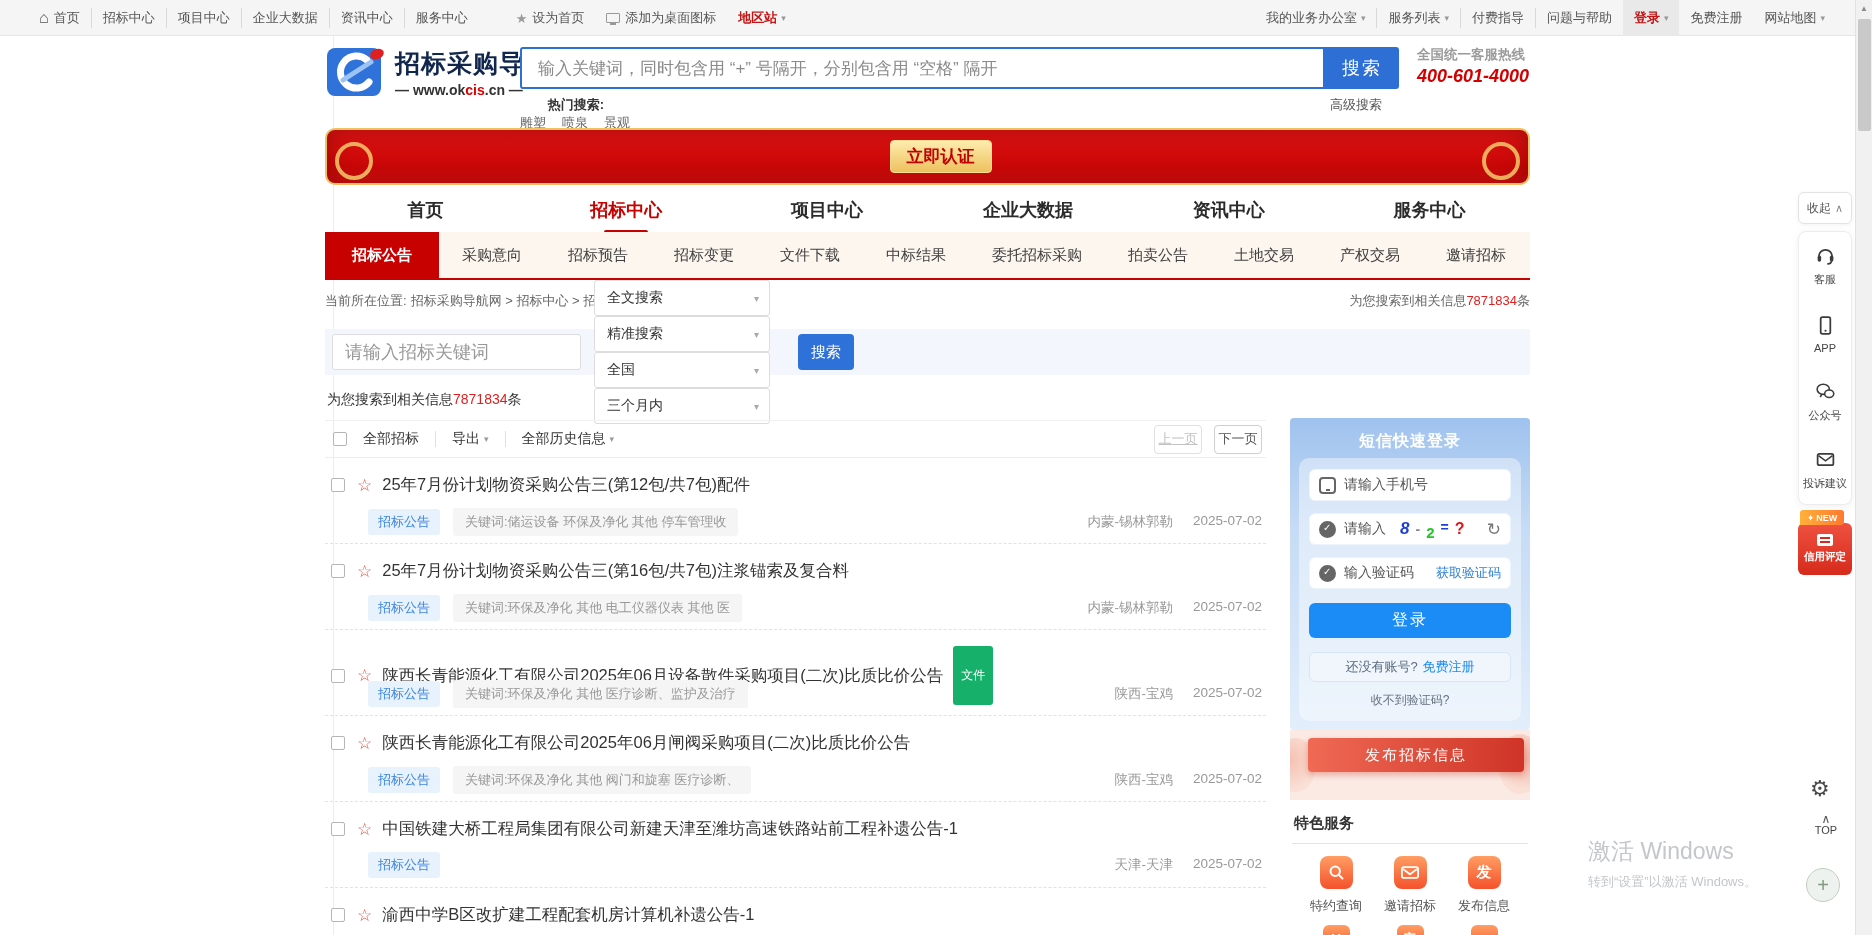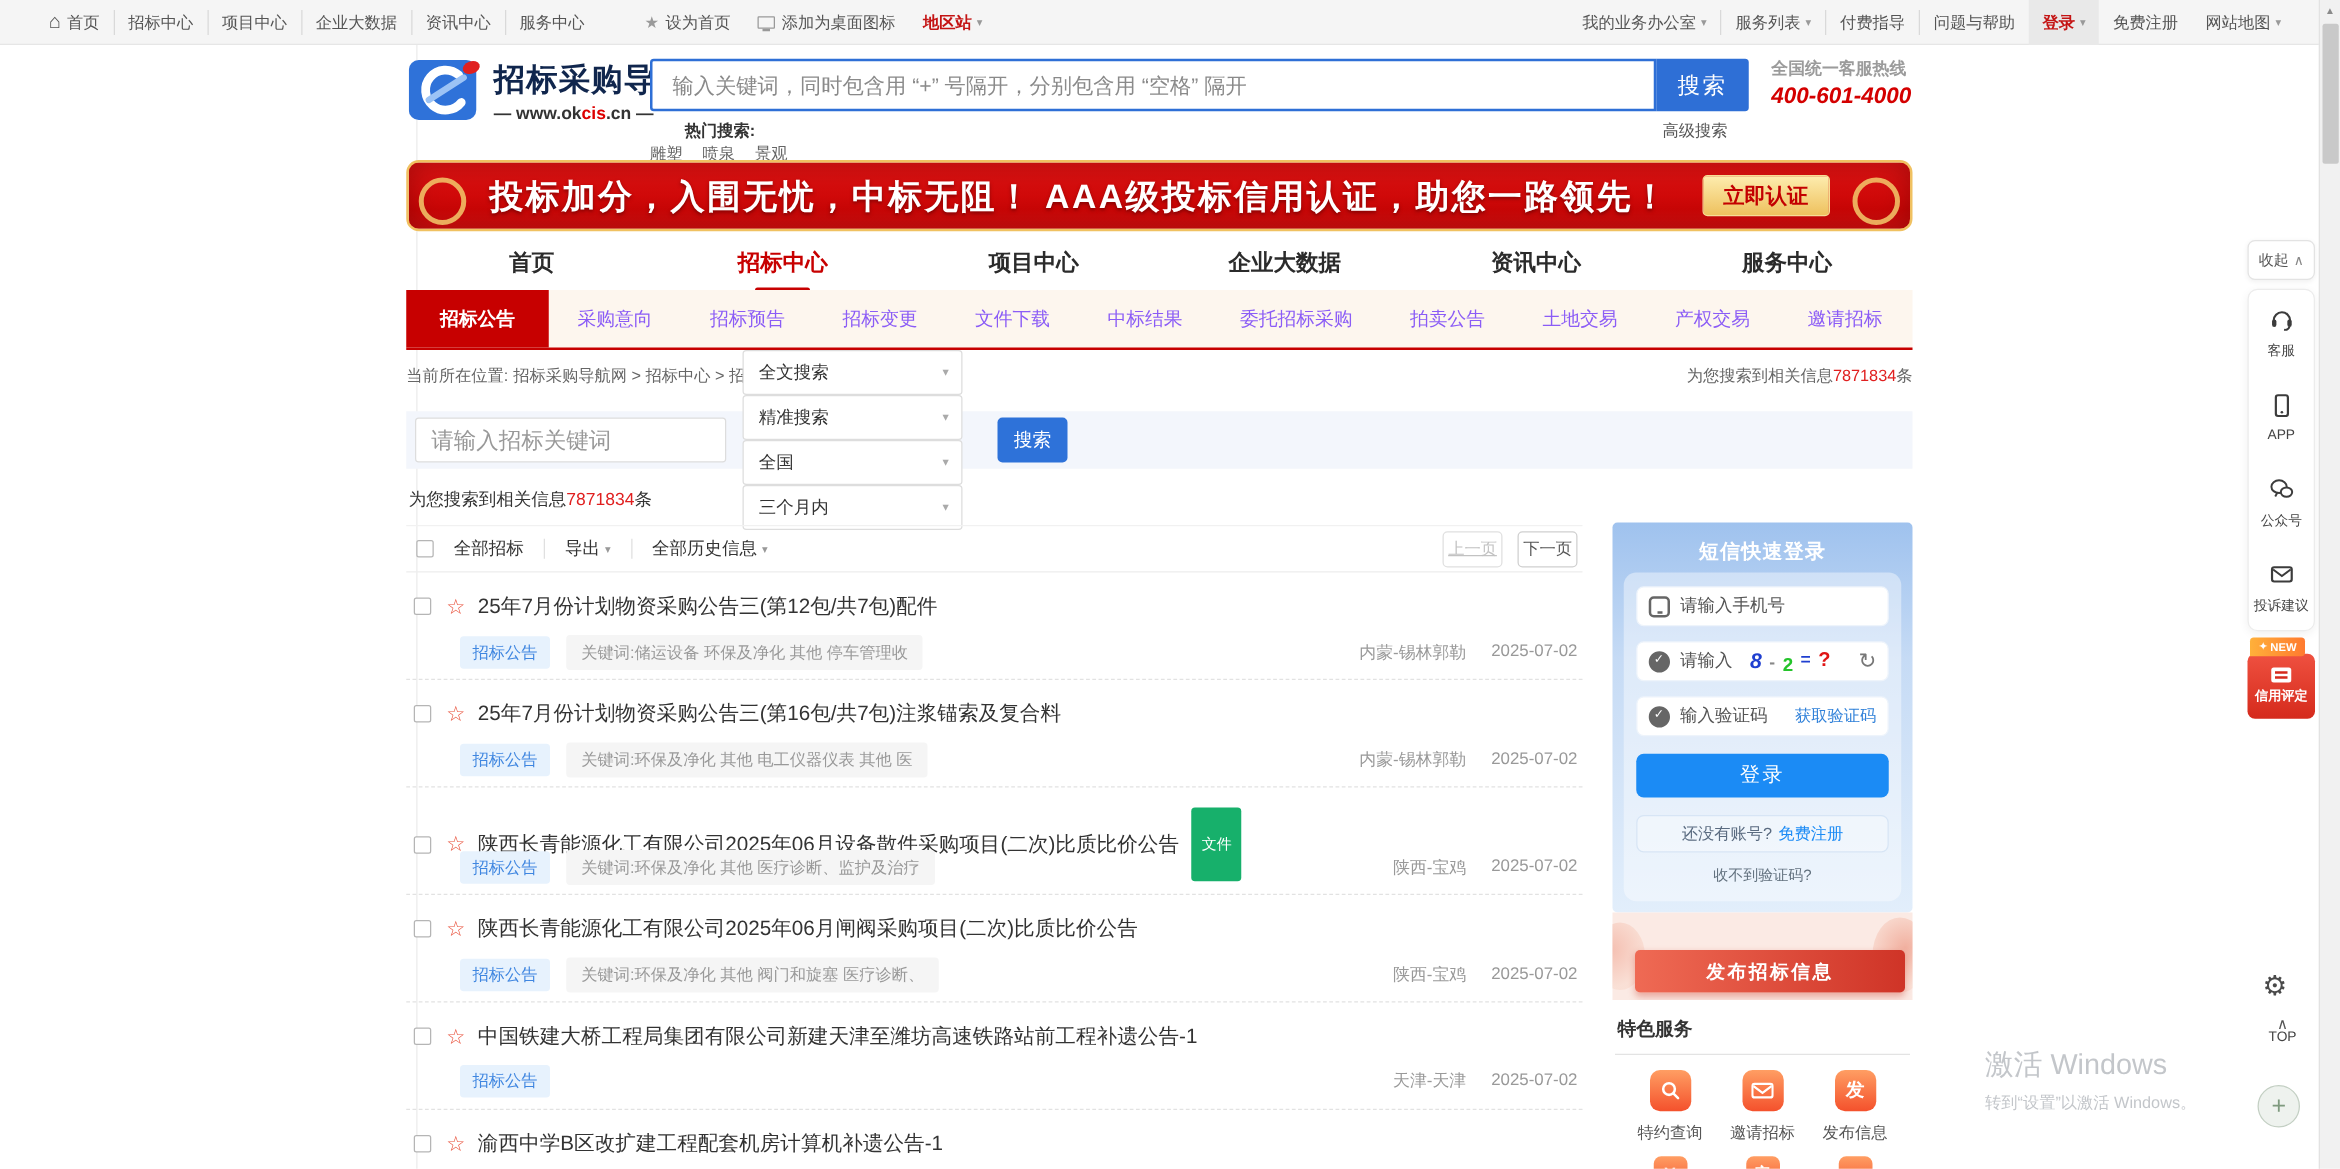"投标加分，入围无忧，中标无阻！ AAA级投标信用认证，助您一路领先！" span { html: <span>投标加分，入围无忧，中标无阻！ AAA级投标信用认证，助您一路领先！</span> -> none }
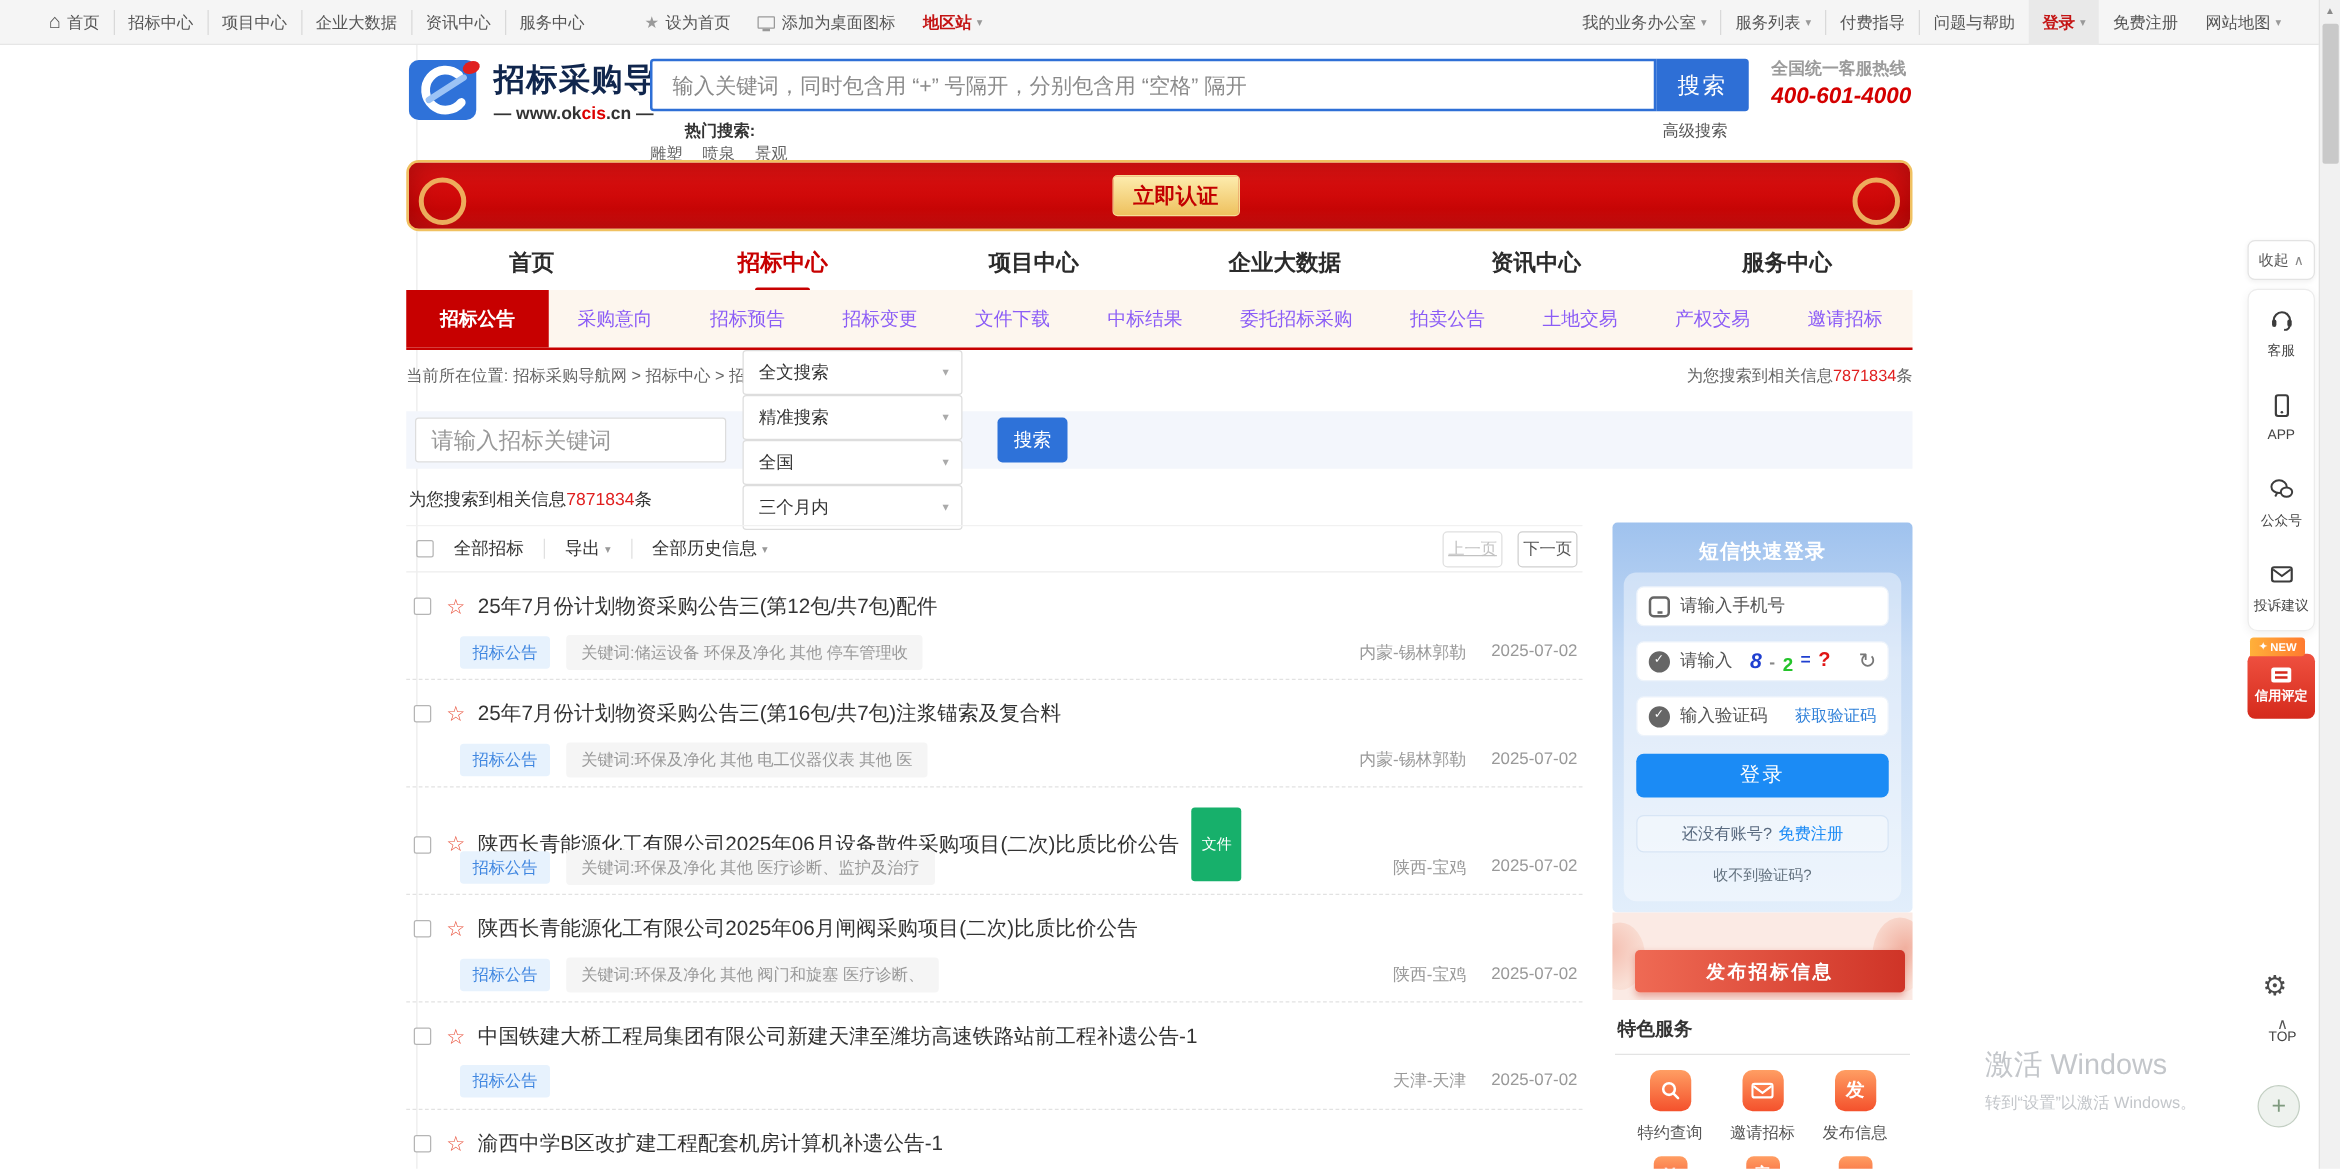"采购意向" .sn-item { color: #8b5cf6 -> #404040 }
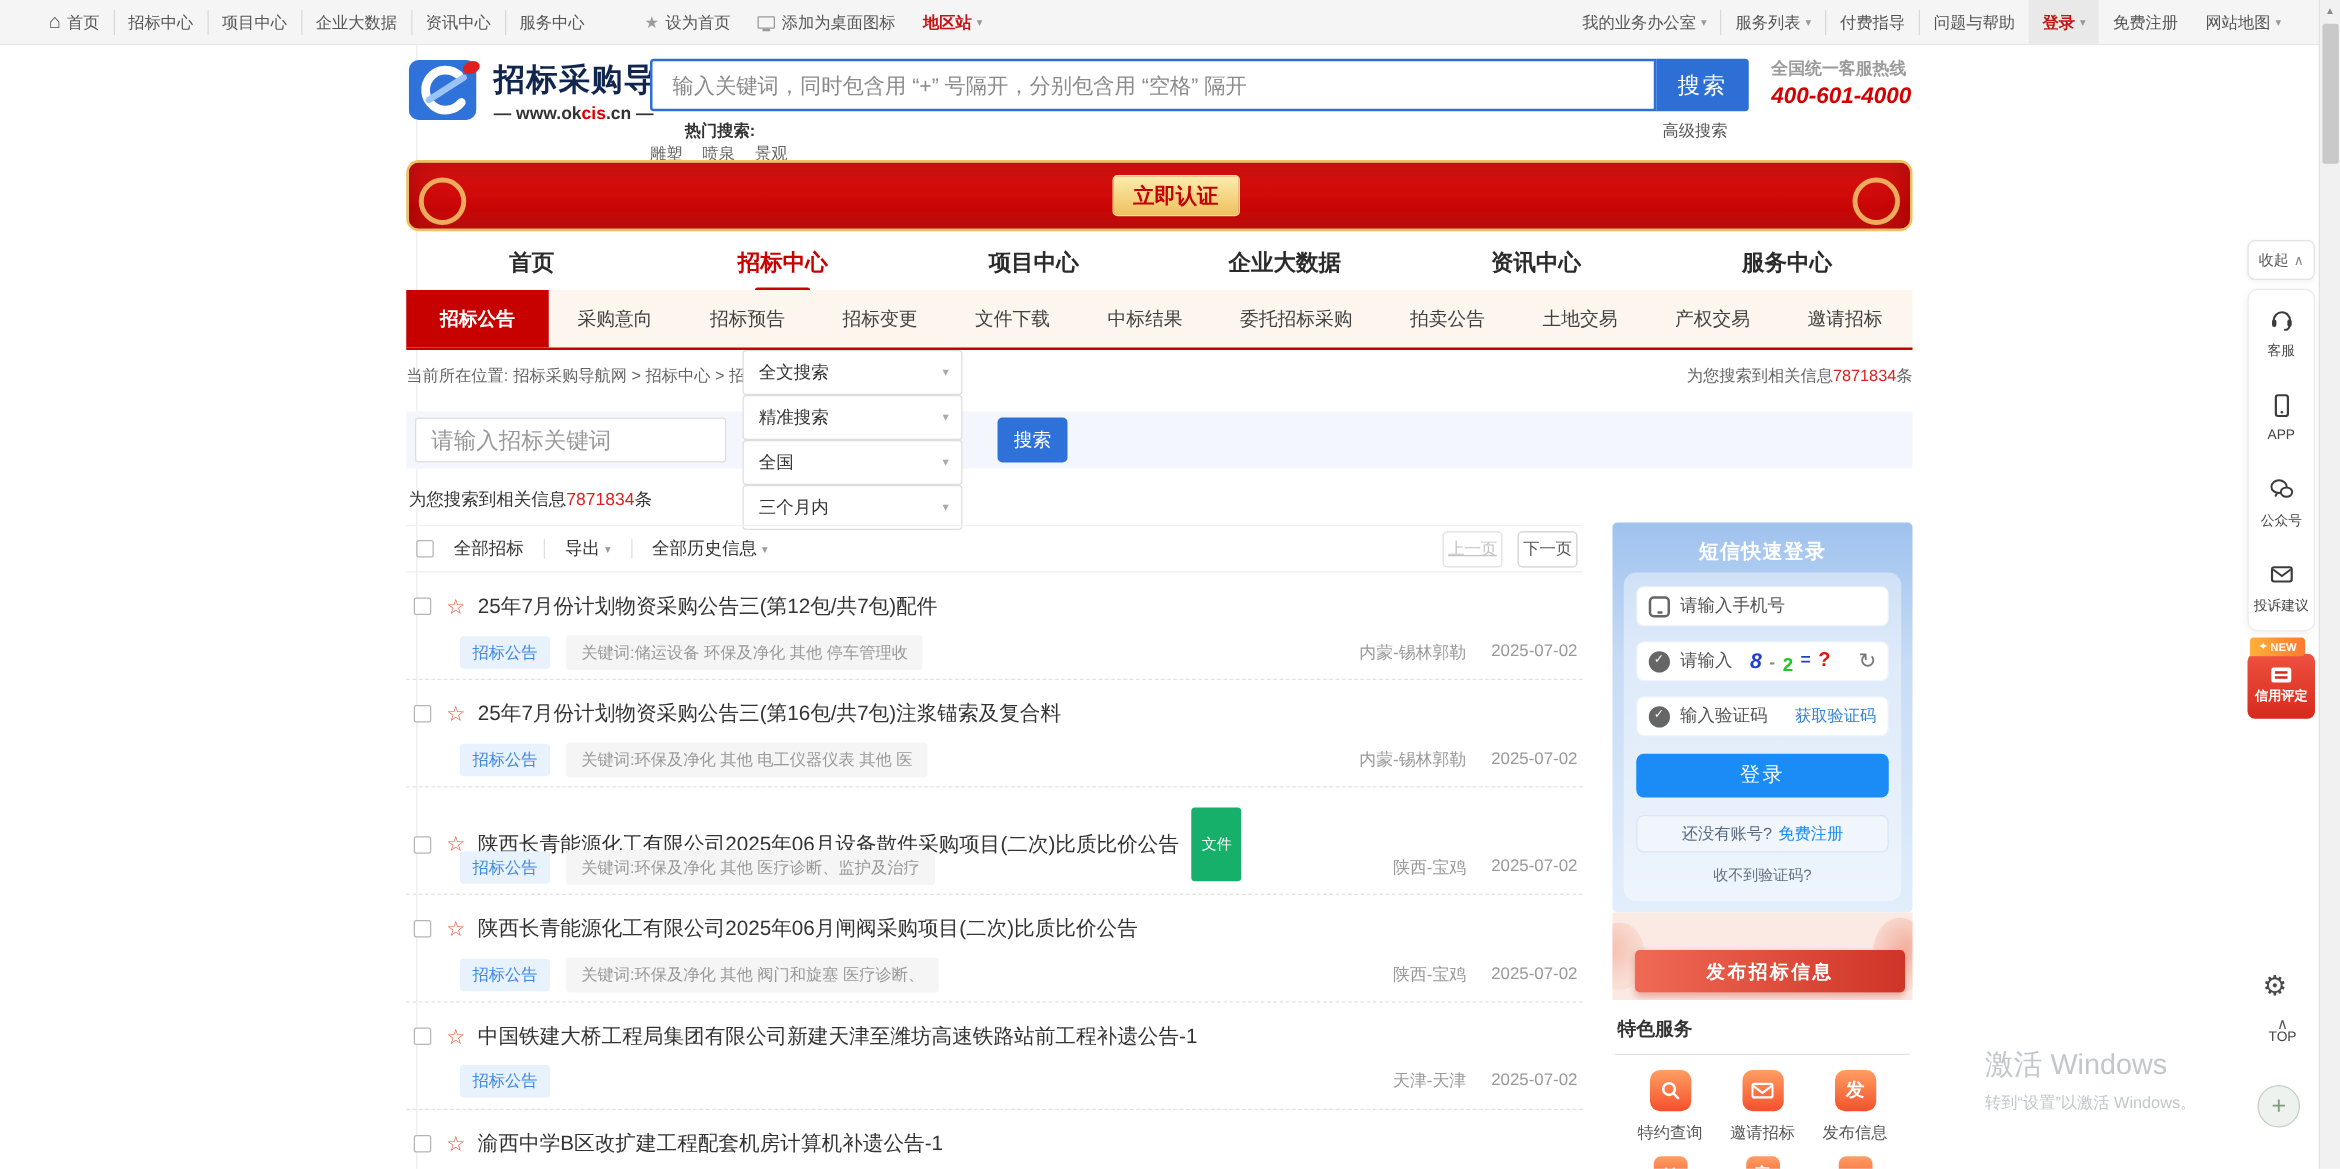"发布招标信息" #publish-btn { font-weight: bold -> normal; top: 30px -> 8px }
